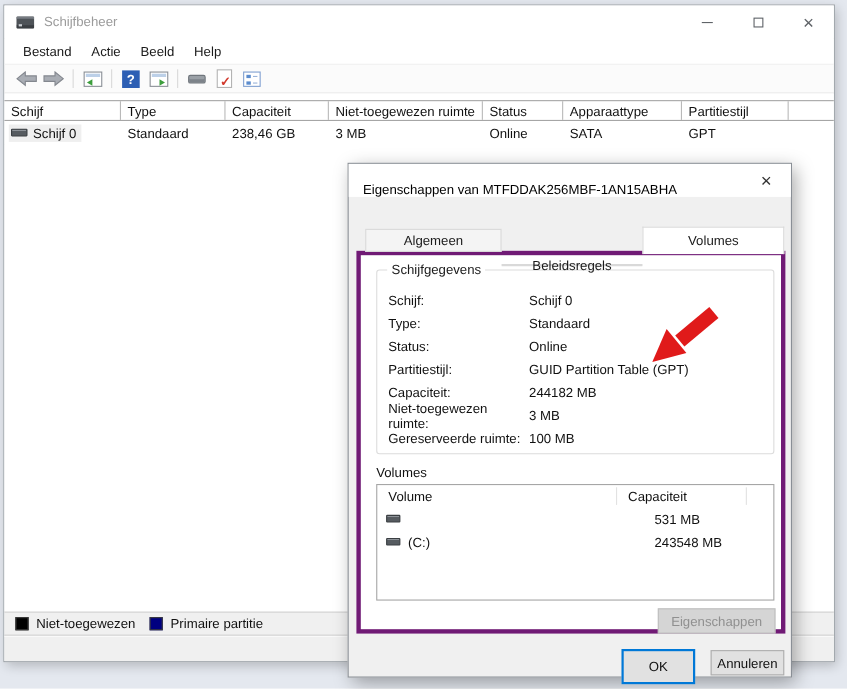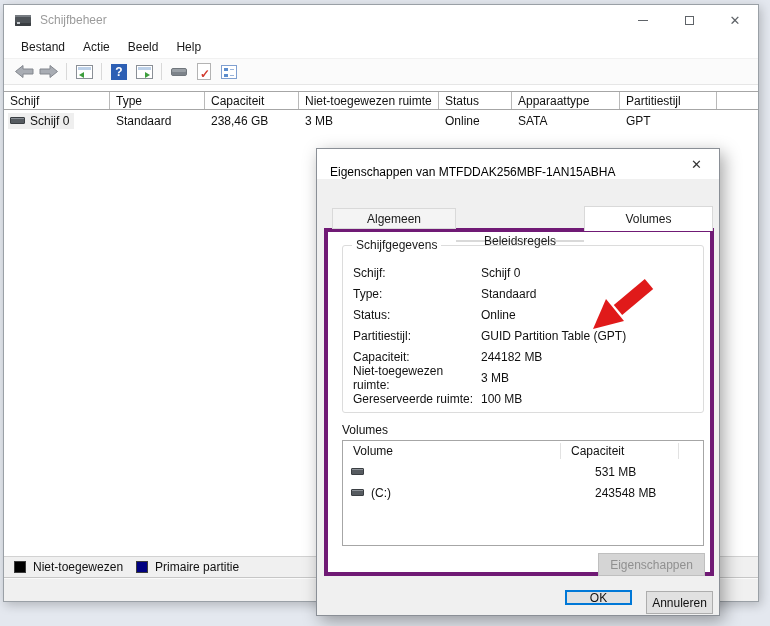"OK" .btn-ok { height: 15px -> 32px }
